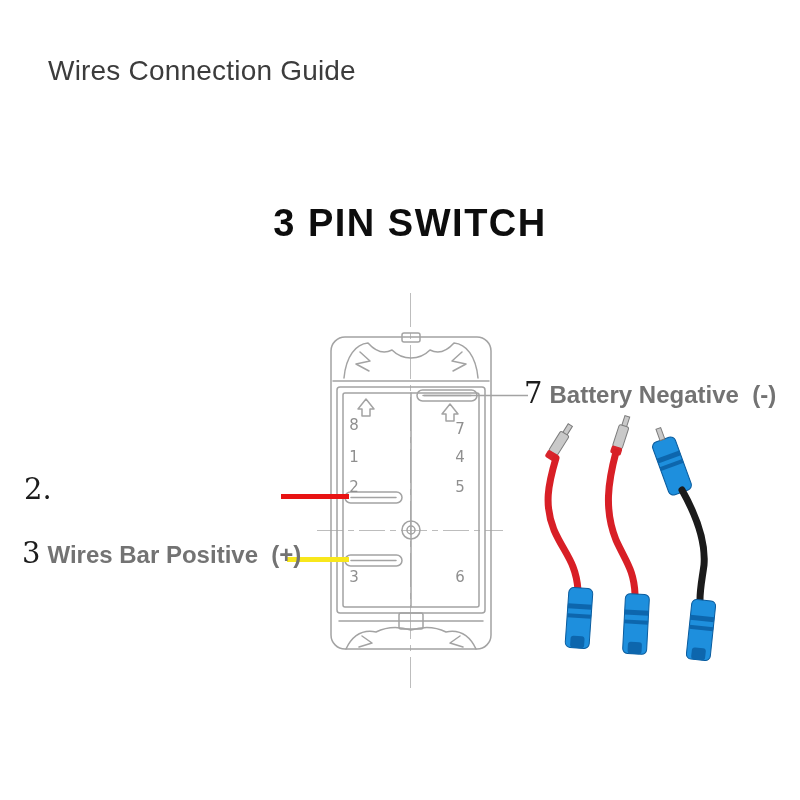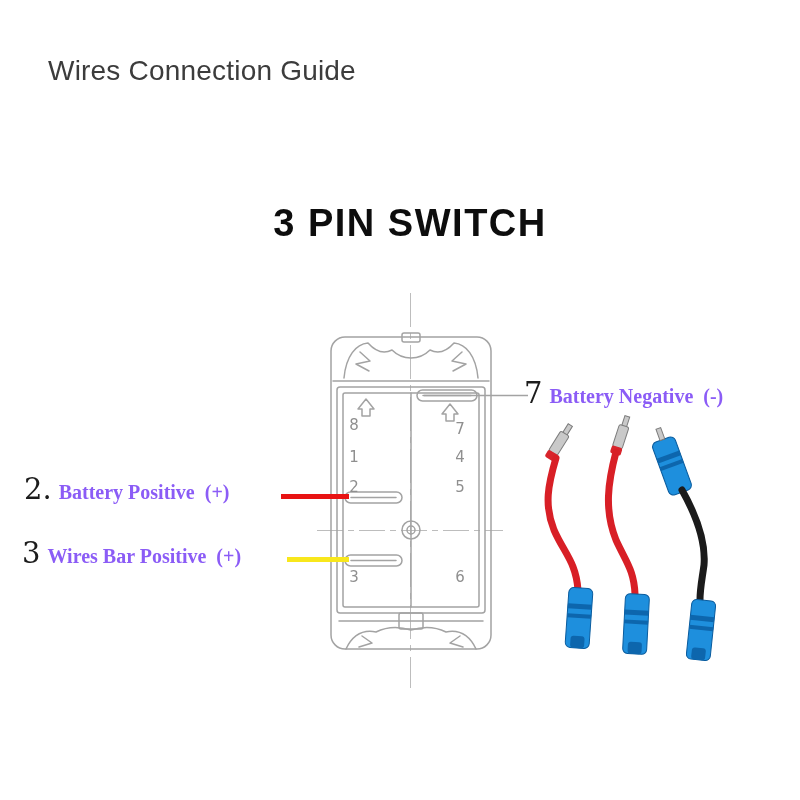"Battery Negative (-)" .callout .lbl { color: #8b5cf6 -> #737373; font-family: Liberation Serif, serif -> none; font-size: 20px -> 24px }
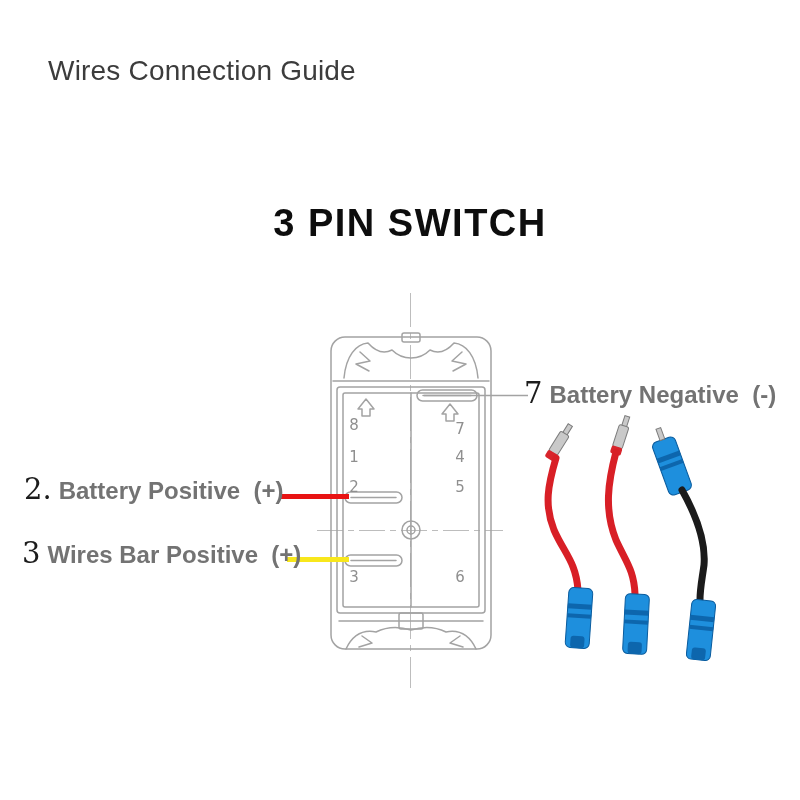"Battery Positive (+)" span.lbl { html: <span>Battery Positive (+)</span> -> none }
